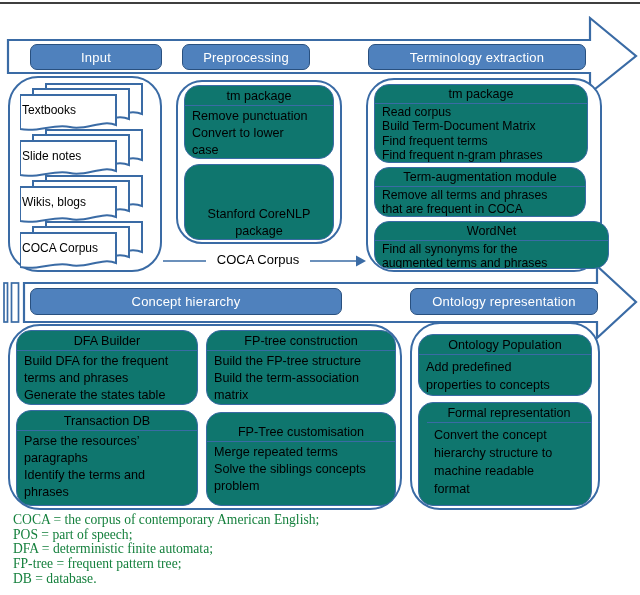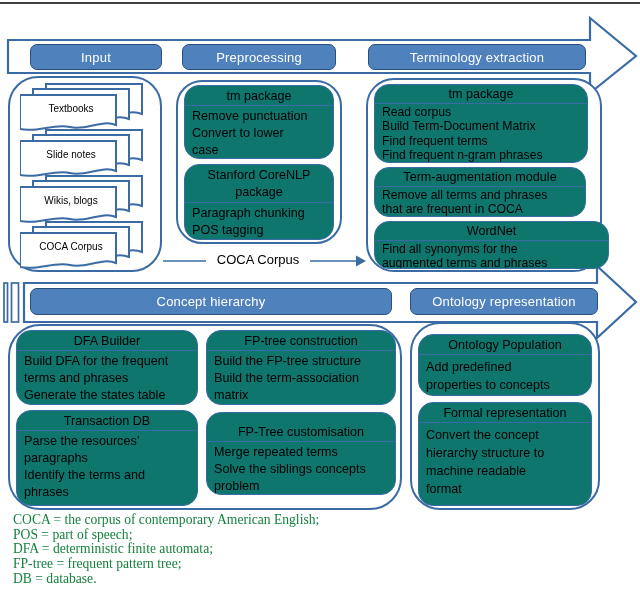"Preprocessing" div.pill { width: 154px -> 128px }
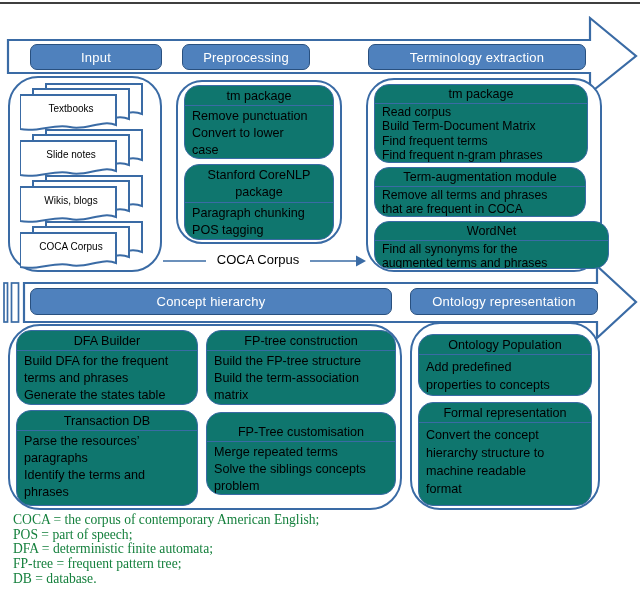"Textbooks" .doc-label { font-size: 10px -> 12px; text-align: center -> none }
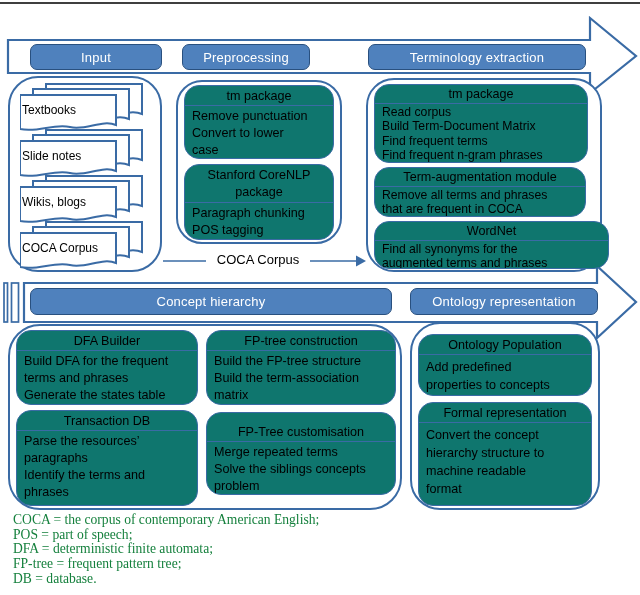"Stanford CoreNLP package" div.box-h { margin-top: none -> 39px }
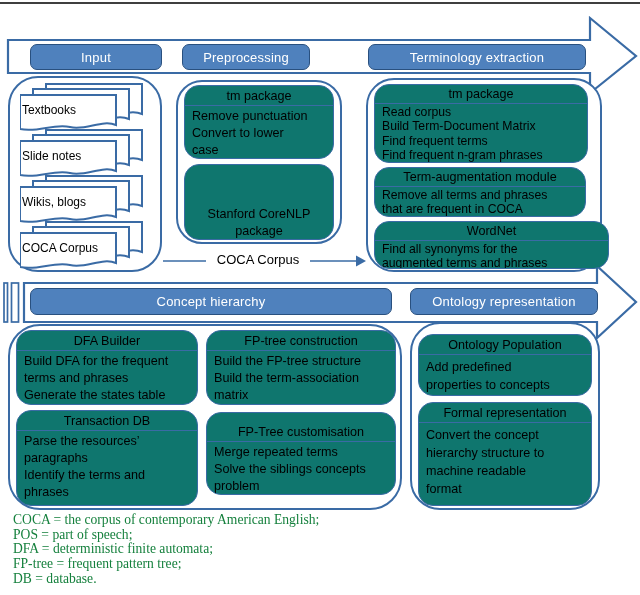"Concept hierarchy" div.pill { width: 362px -> 312px }
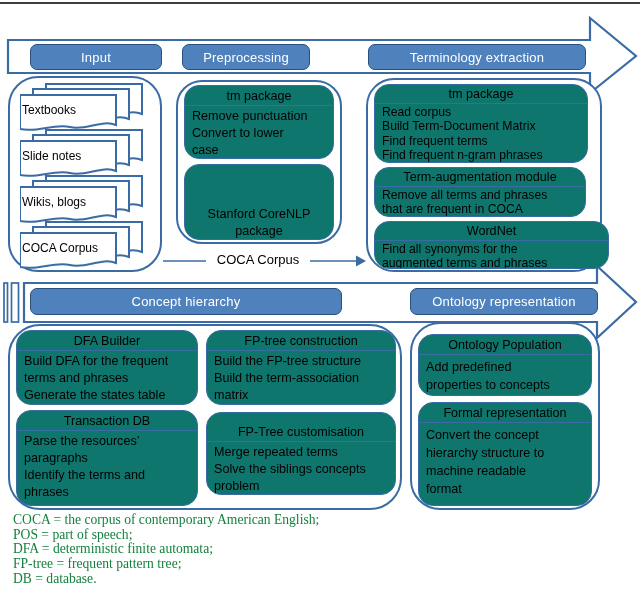"Formal representation" div.box { padding-left: none -> 8px }
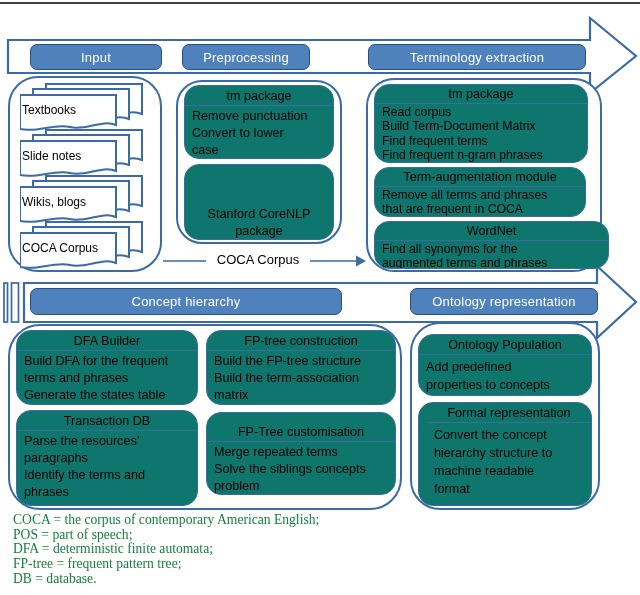"FP-Tree customisation" div.box { height: 83px -> 94px }
